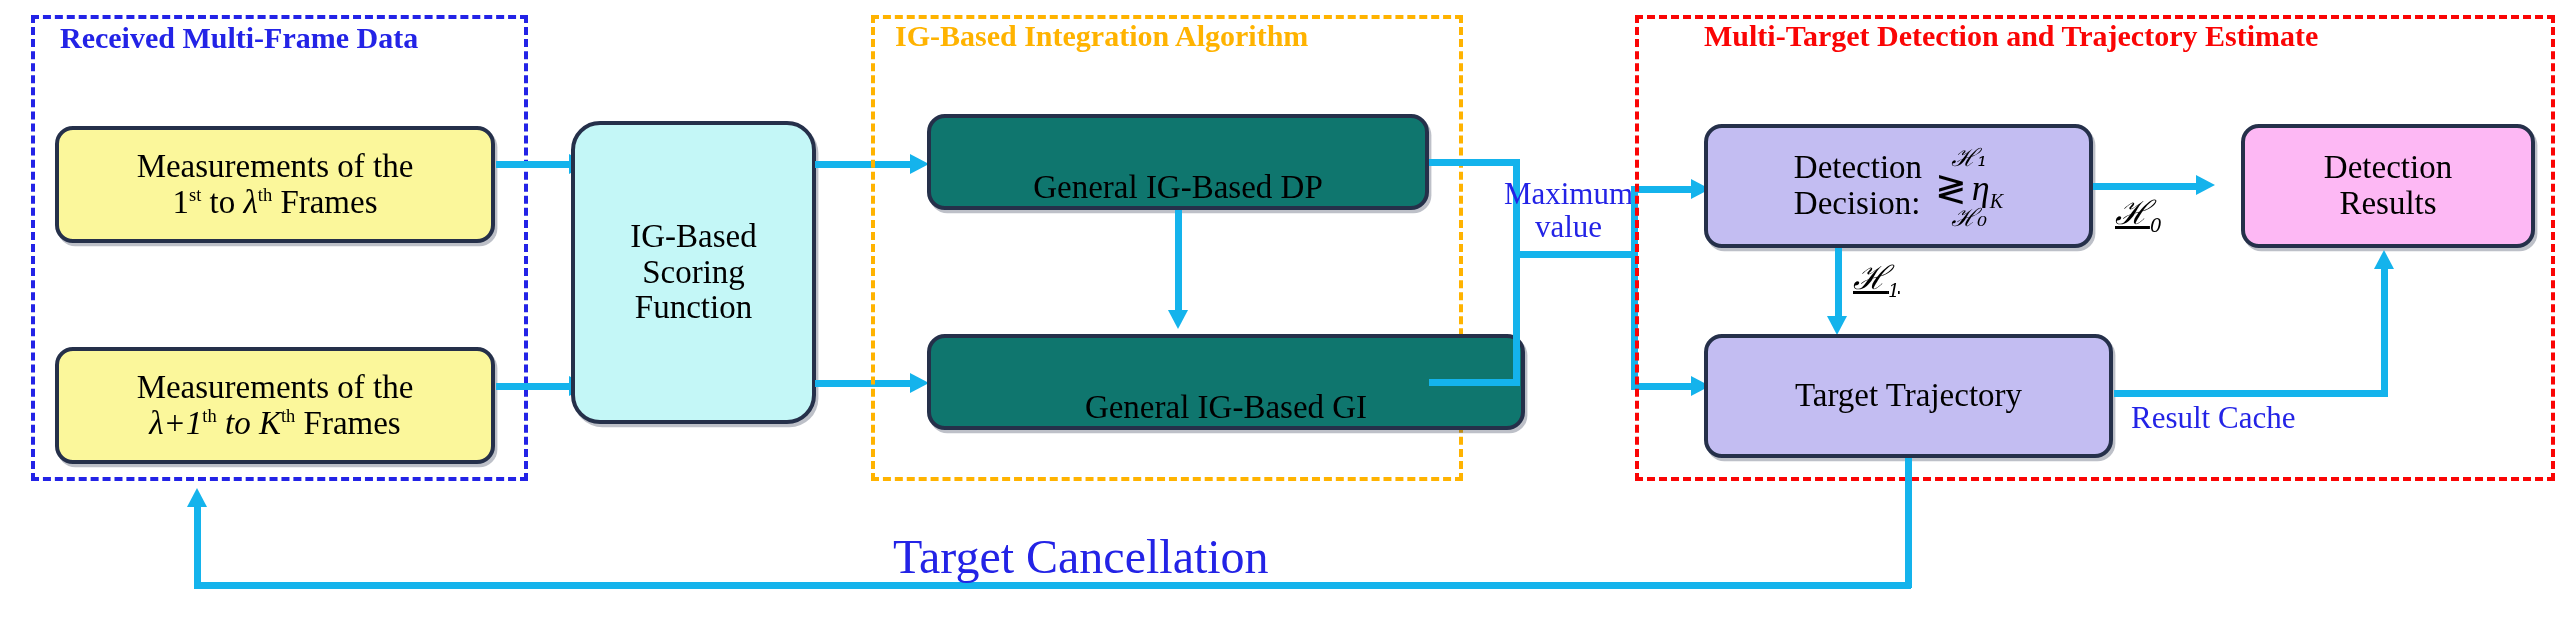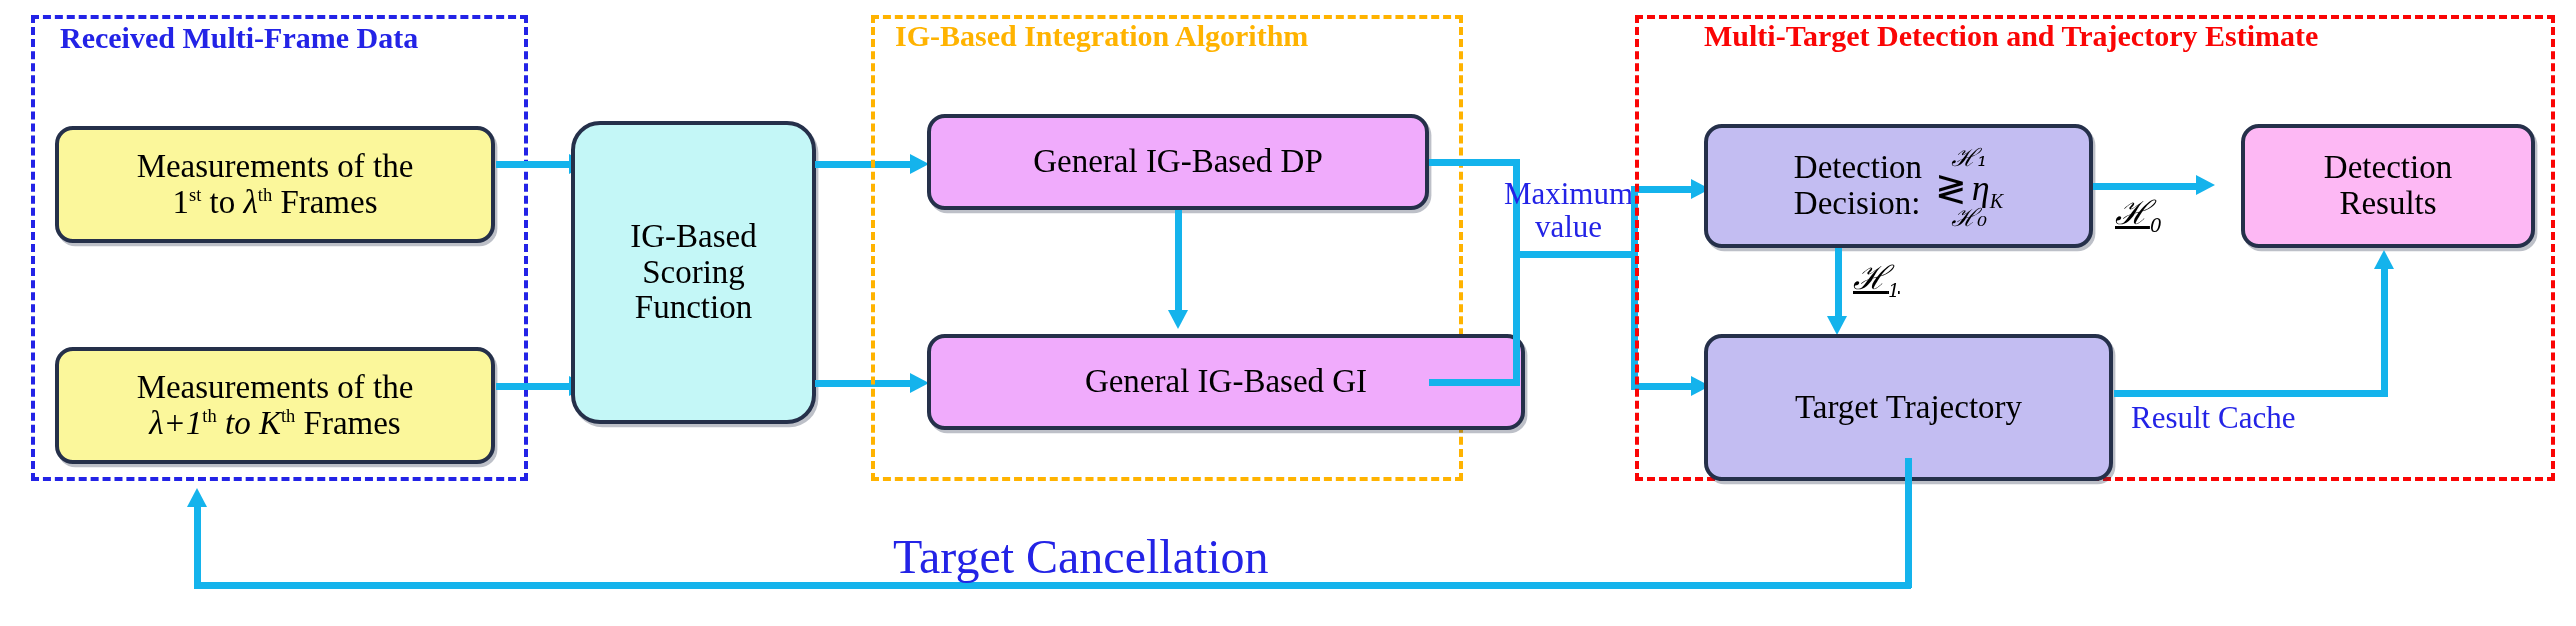"General IG-Based DP" .node-green { align-items: none -> flex-end; background: #f0abfc -> #0f766e }
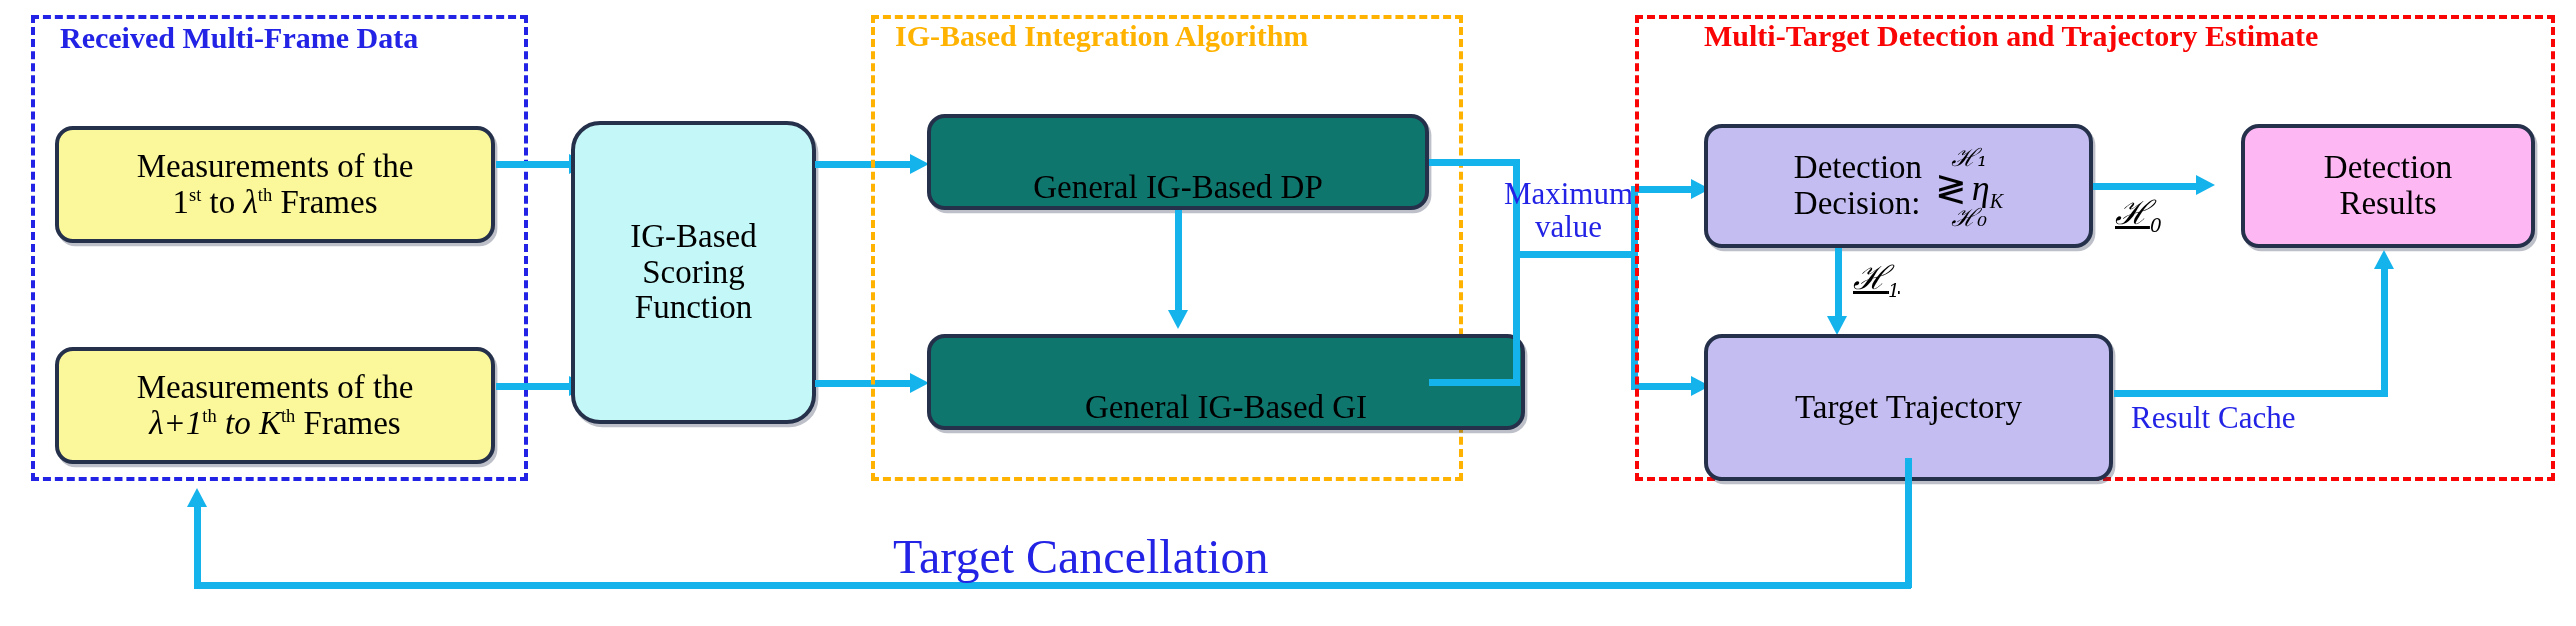"Target Trajectory" div.node { height: 147px -> 124px }
